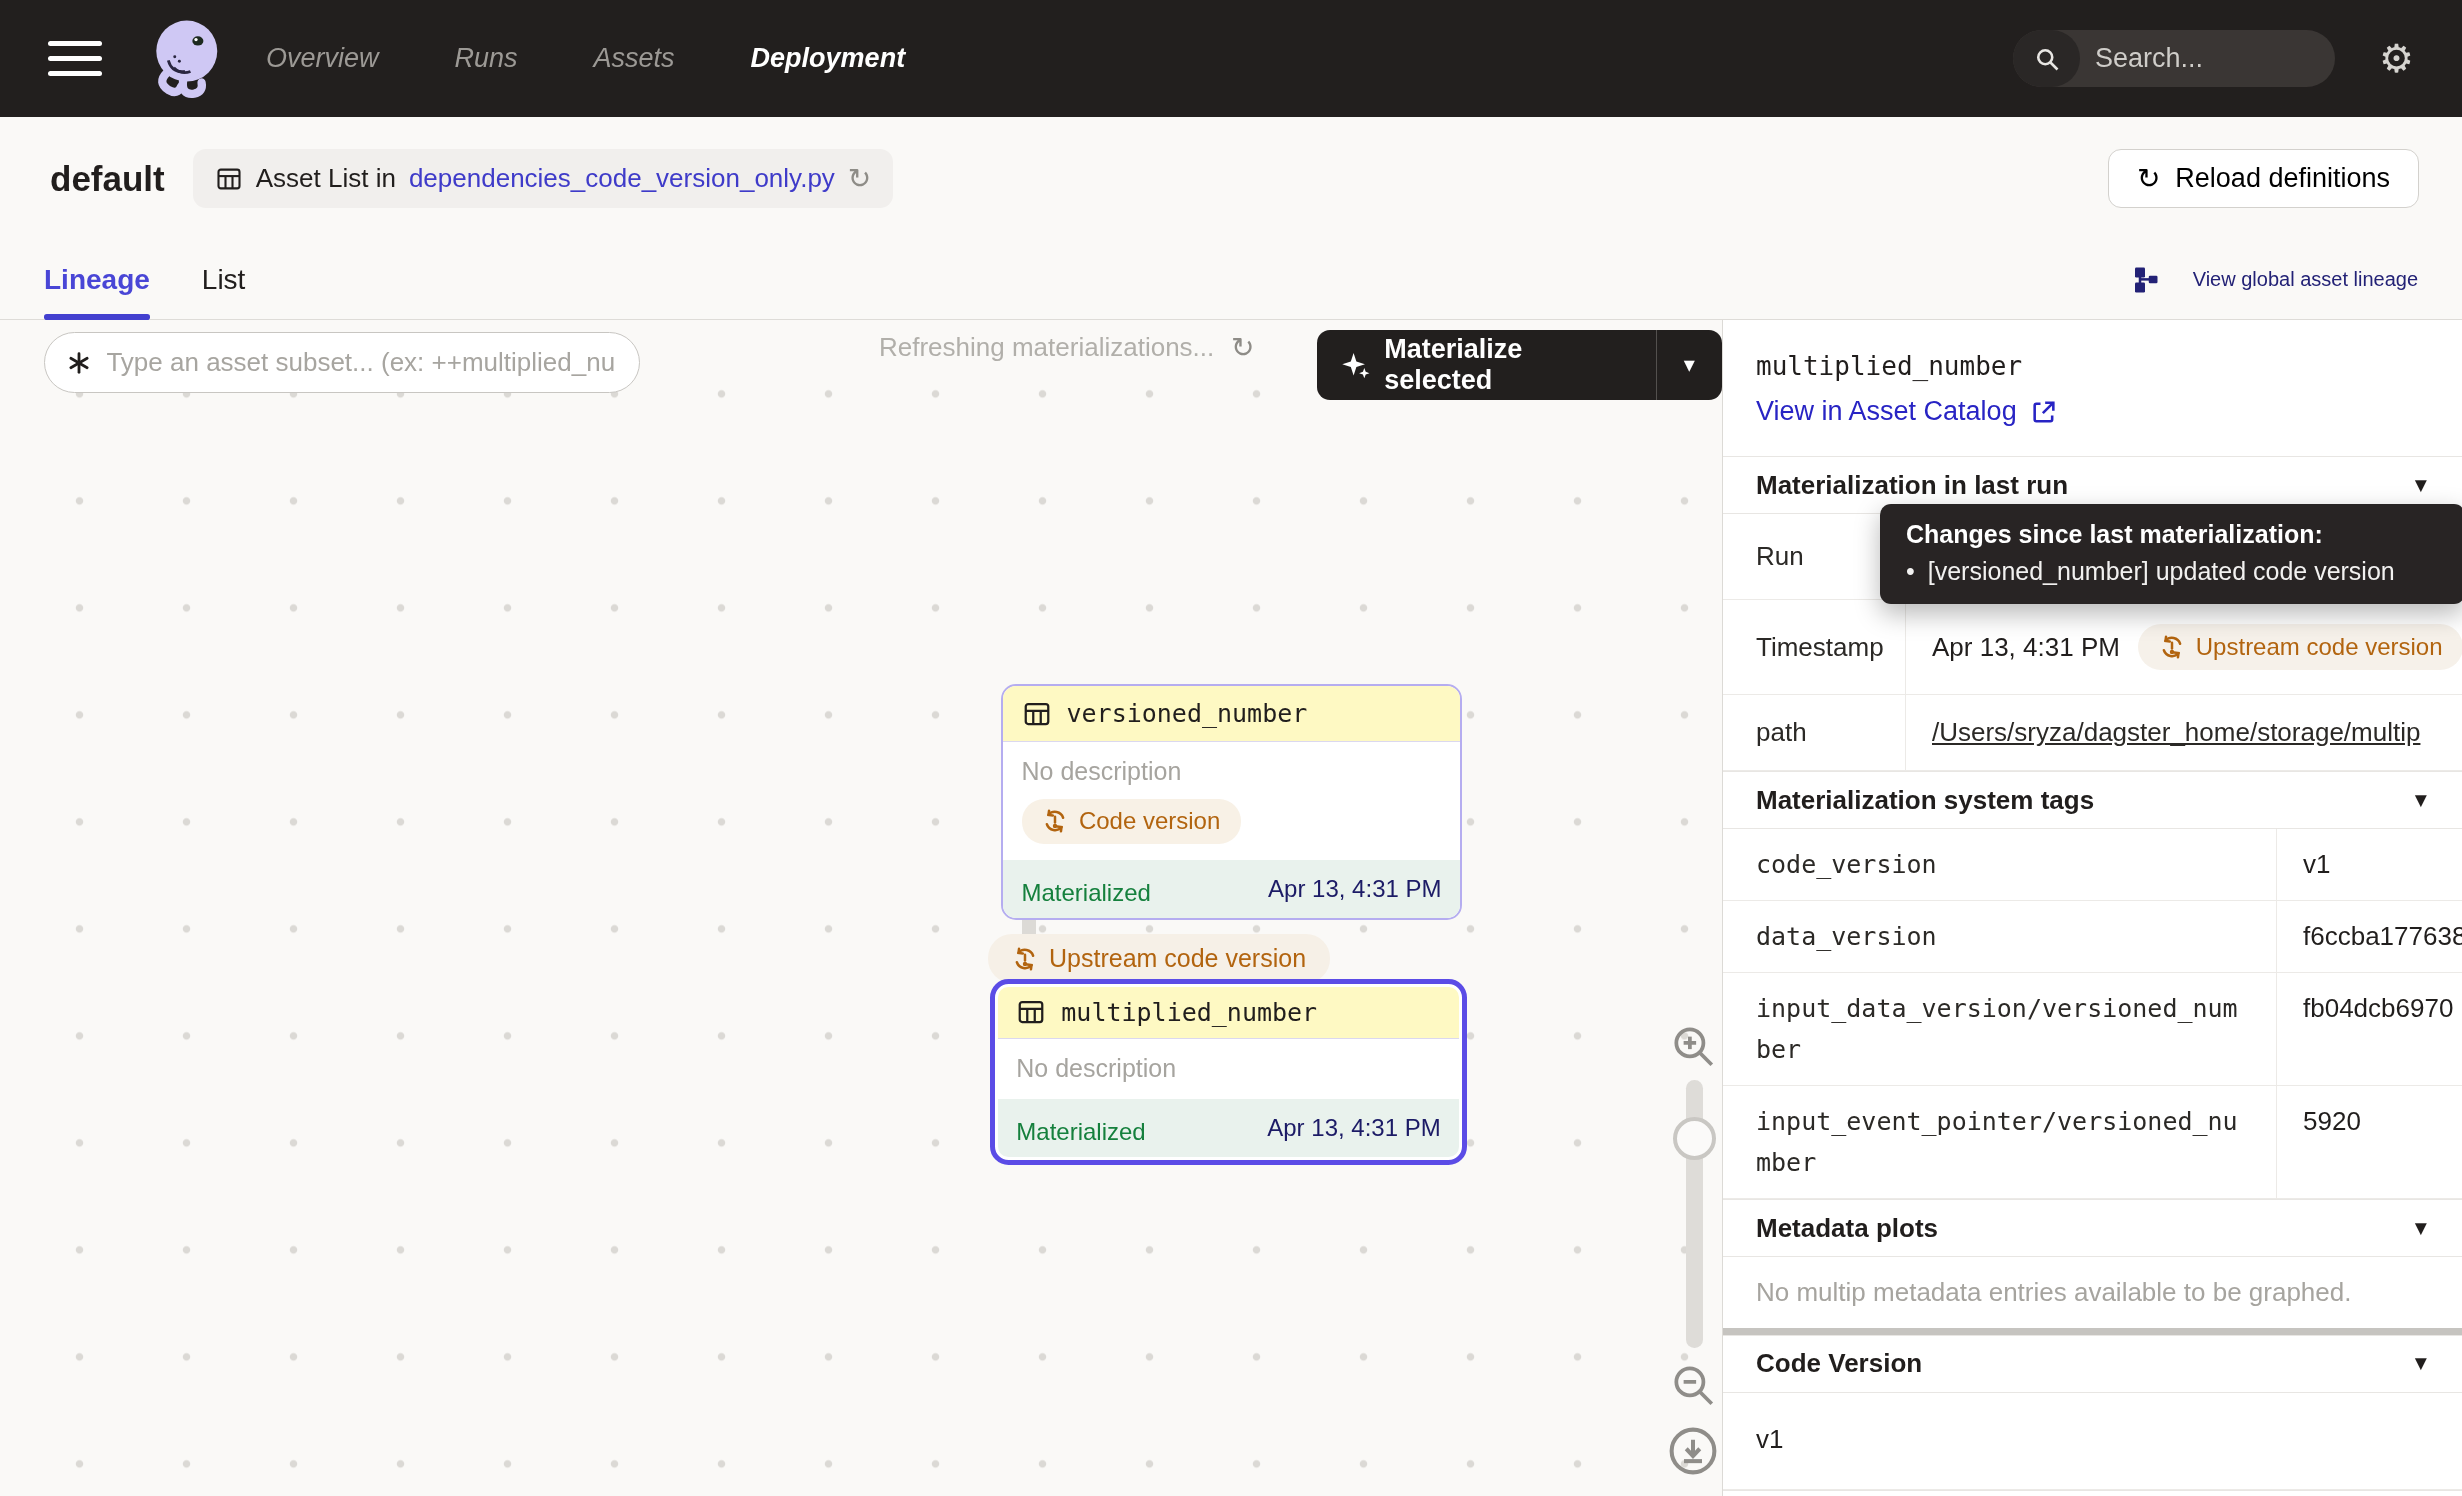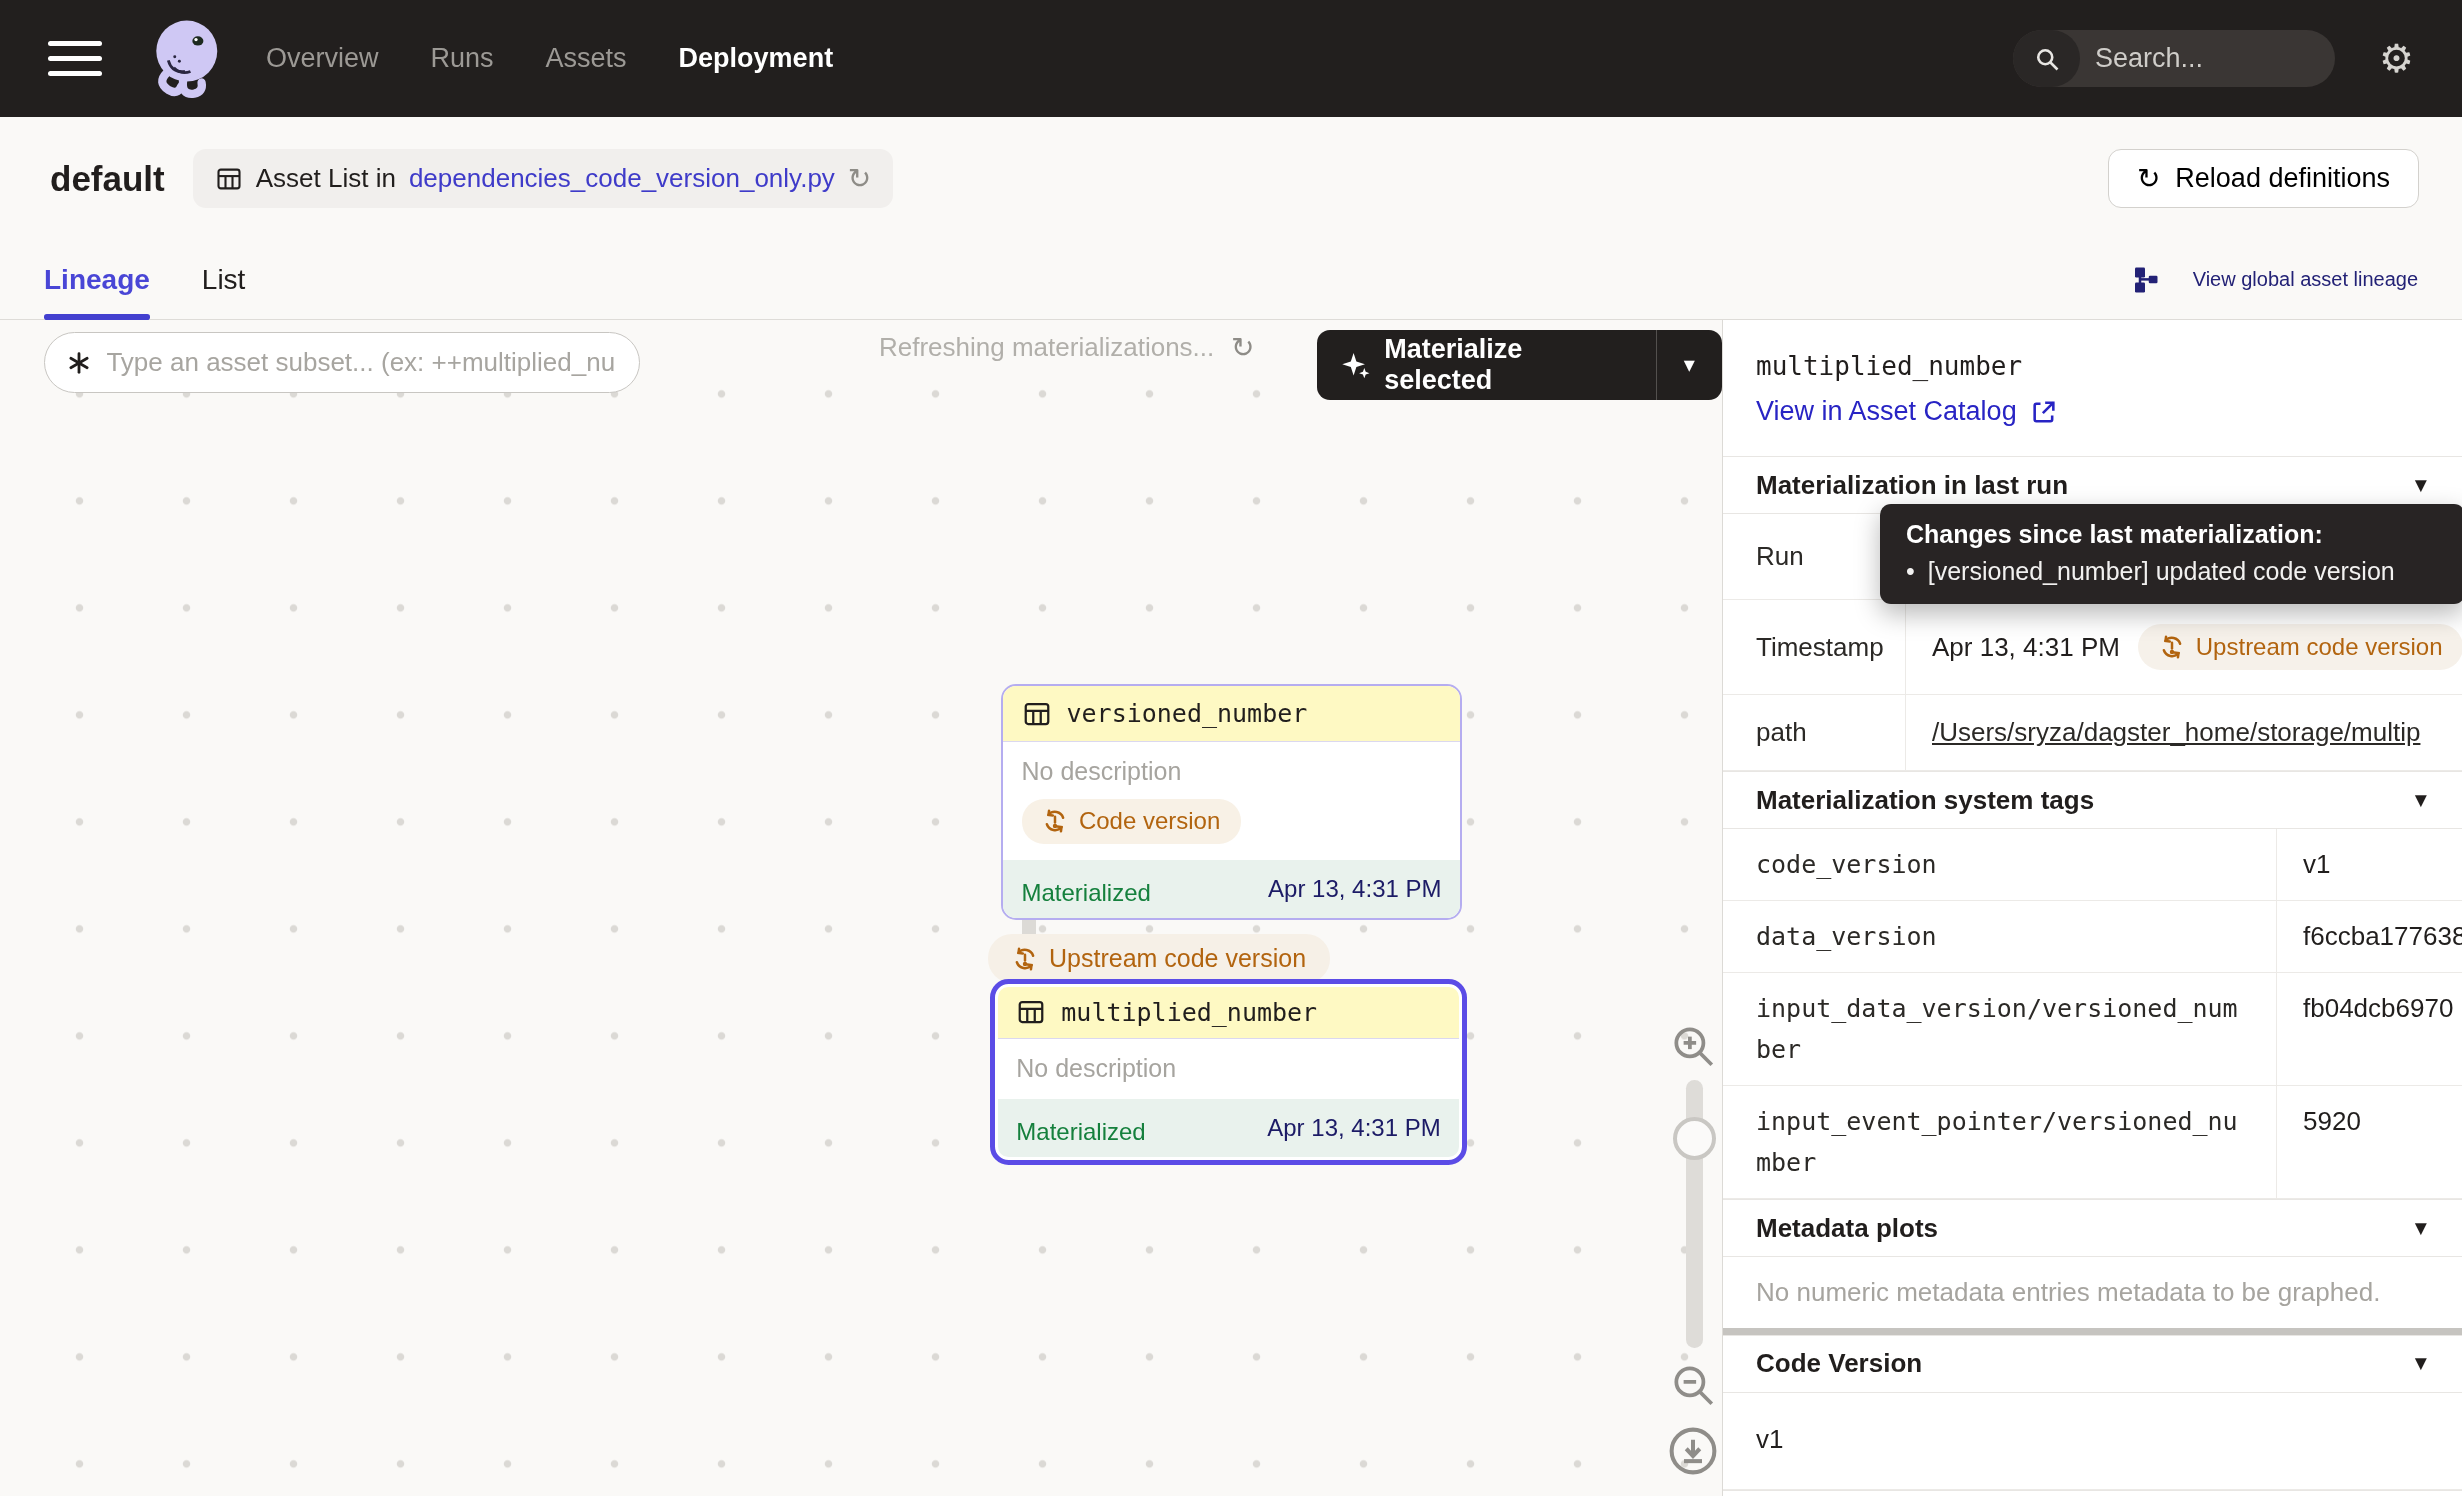"Overview" .navlinks { font-style: none -> italic; gap: 52px -> 76px }
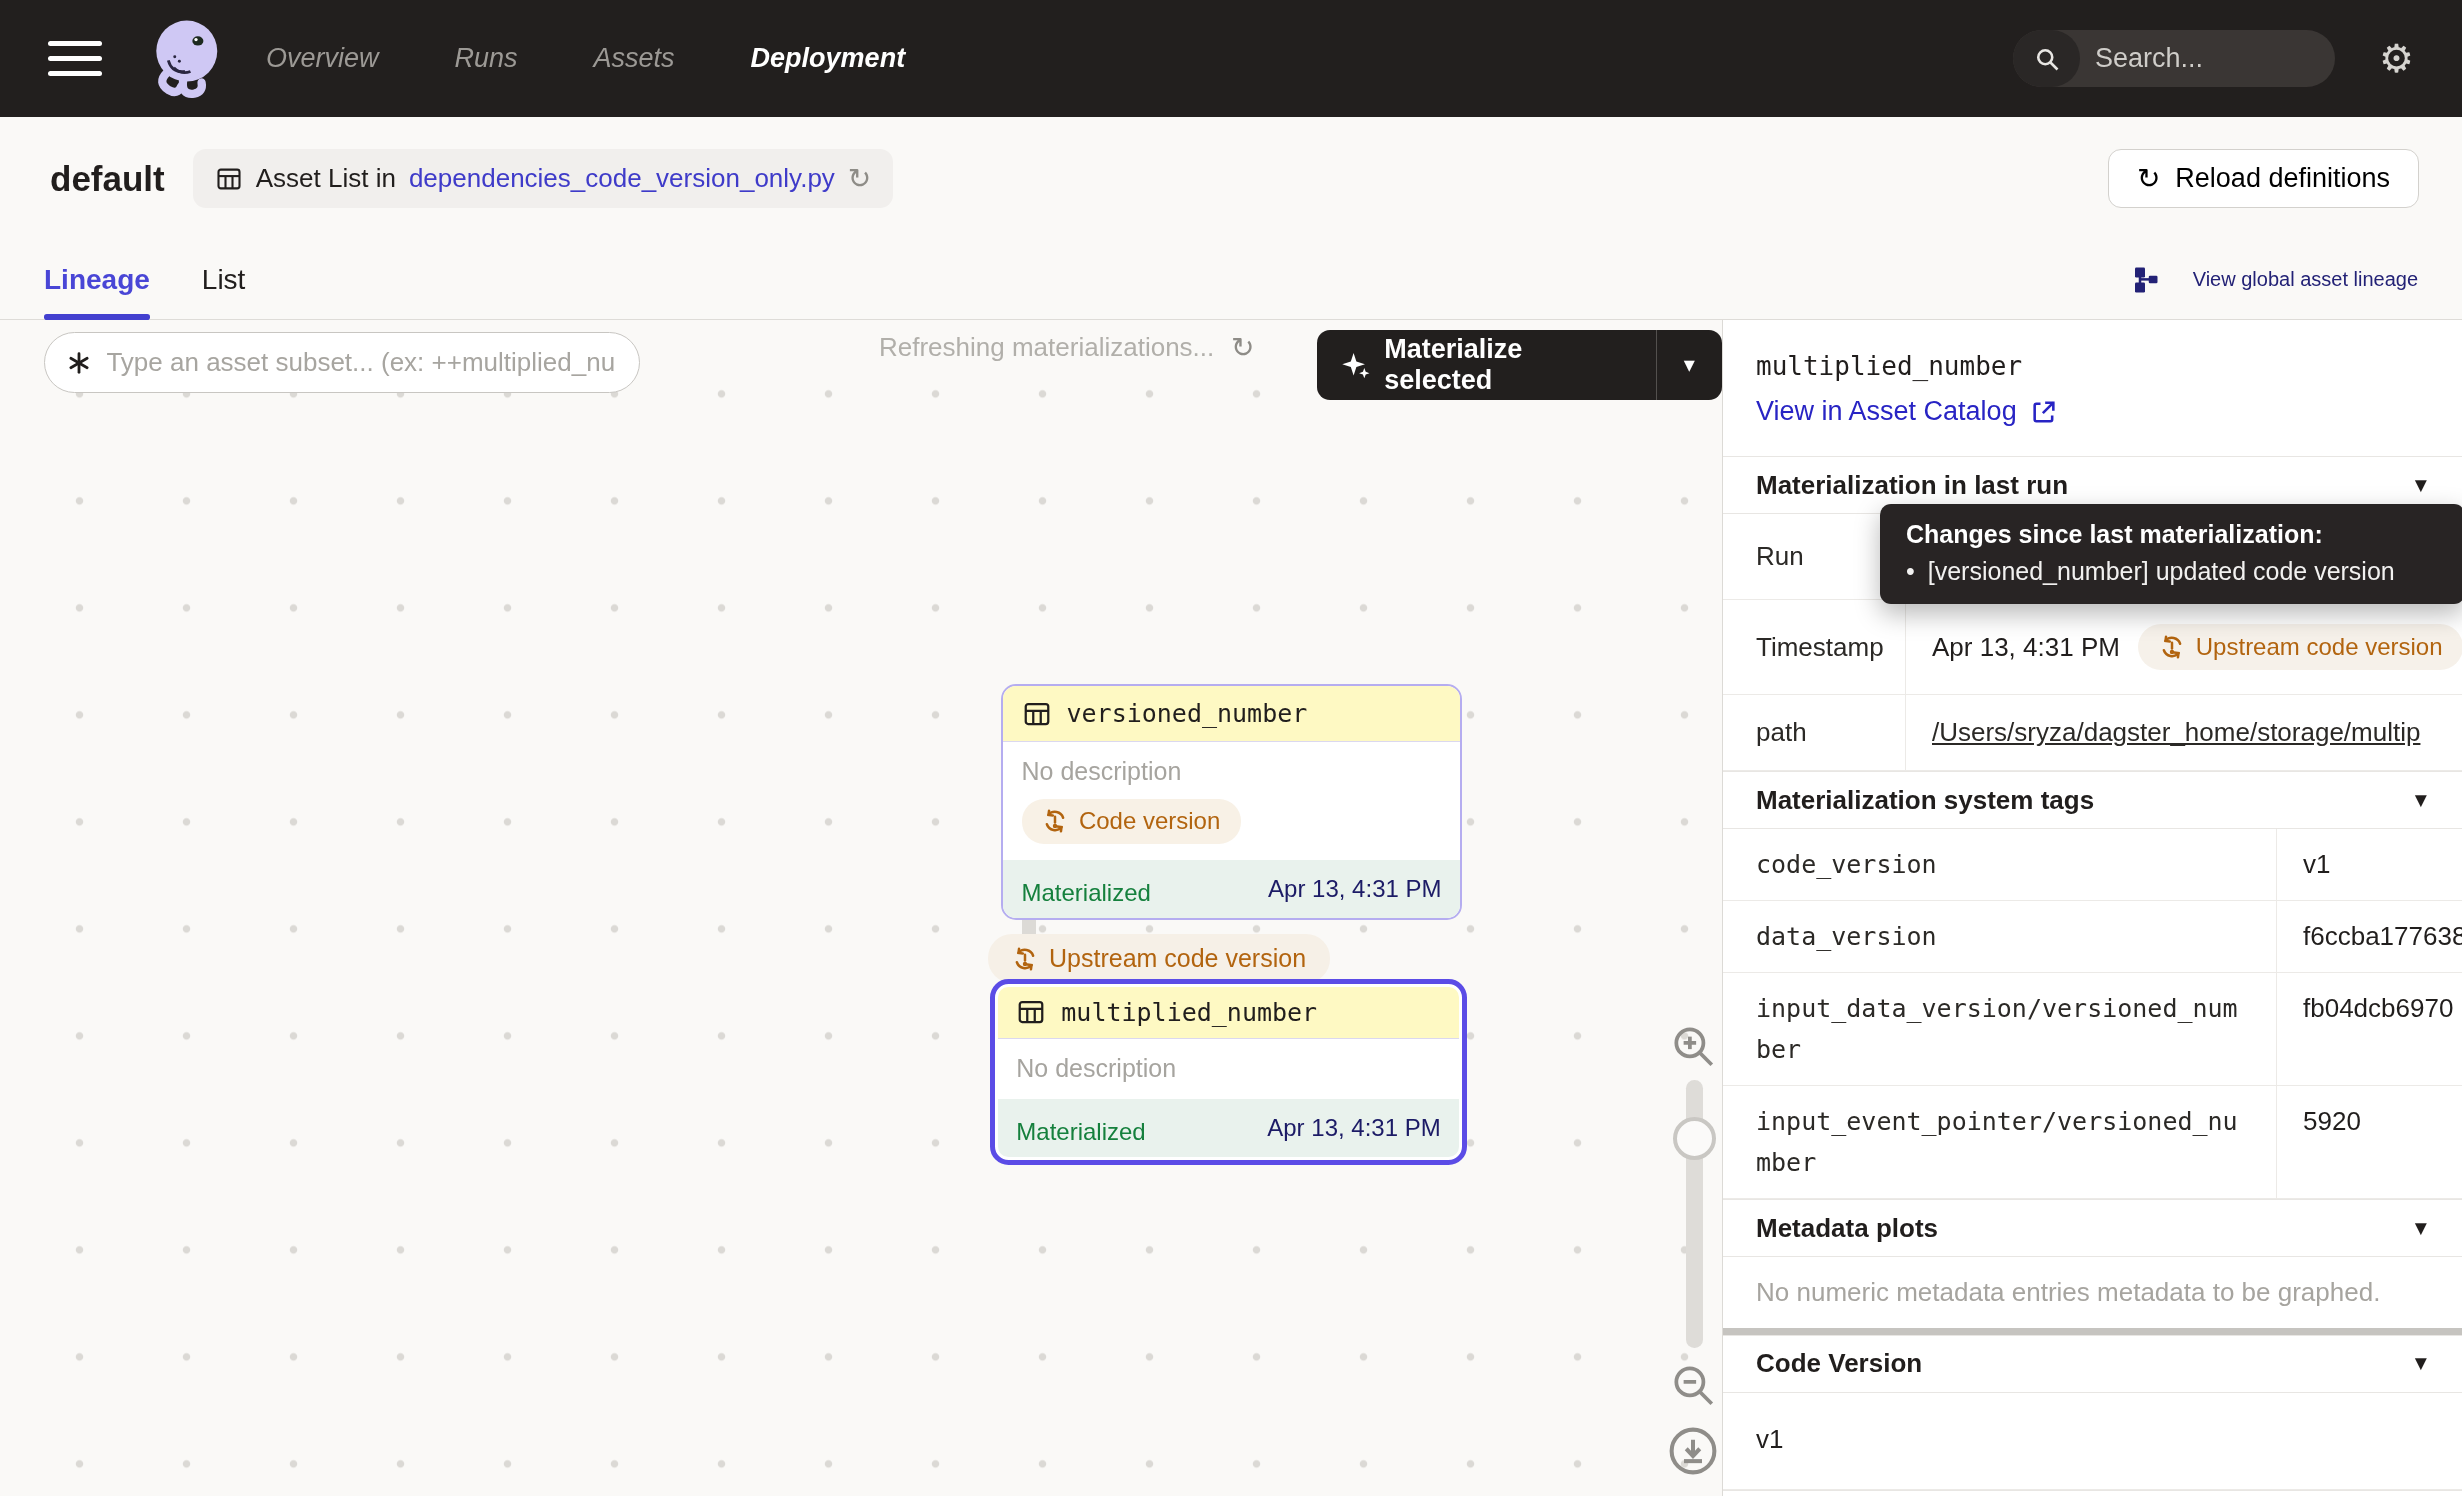"No numeric metadata entries metadata" div.empty-note { text: numeric metadata entries metadata -> multip metadata entries available }
